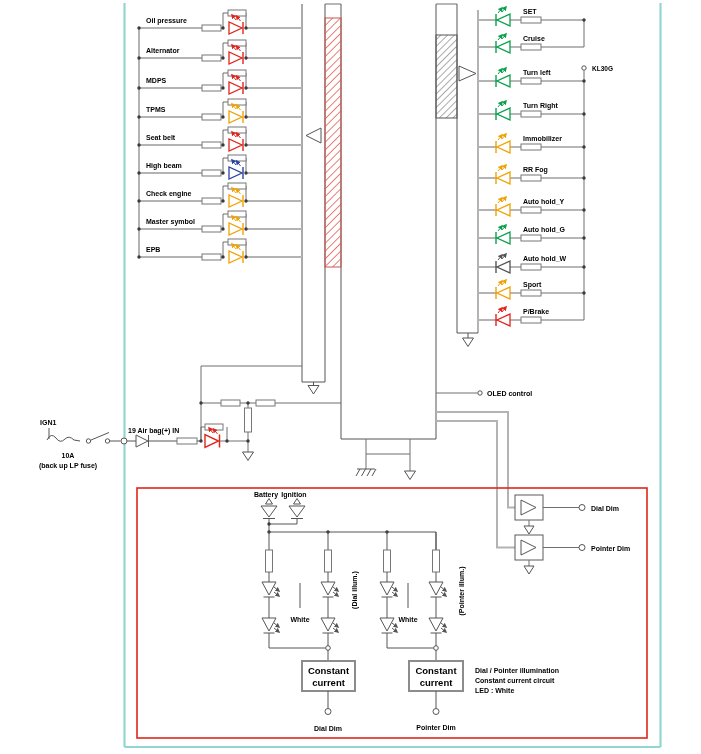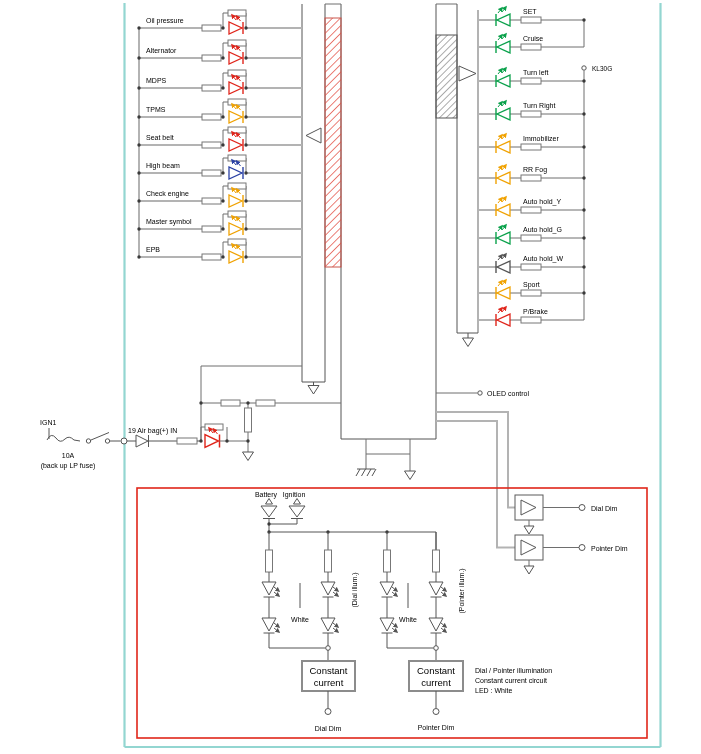"Constant" .stage { font-weight: none -> bold }
